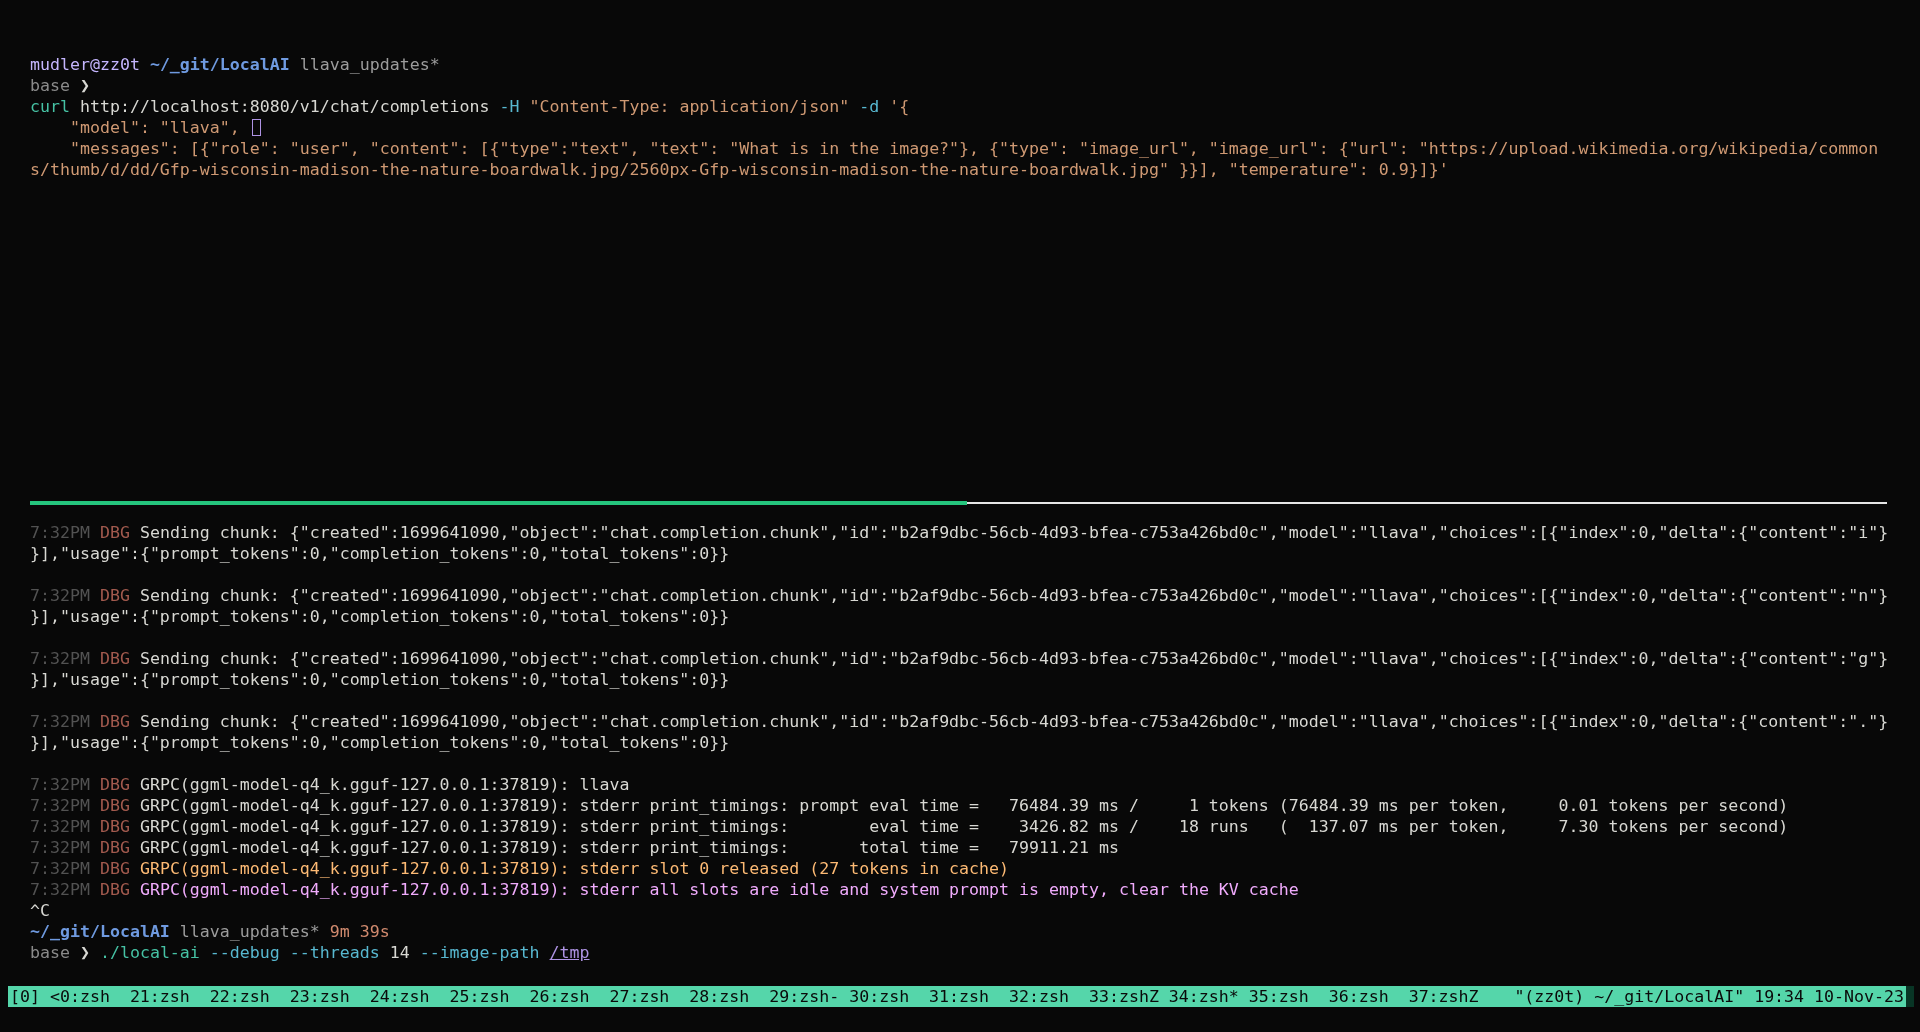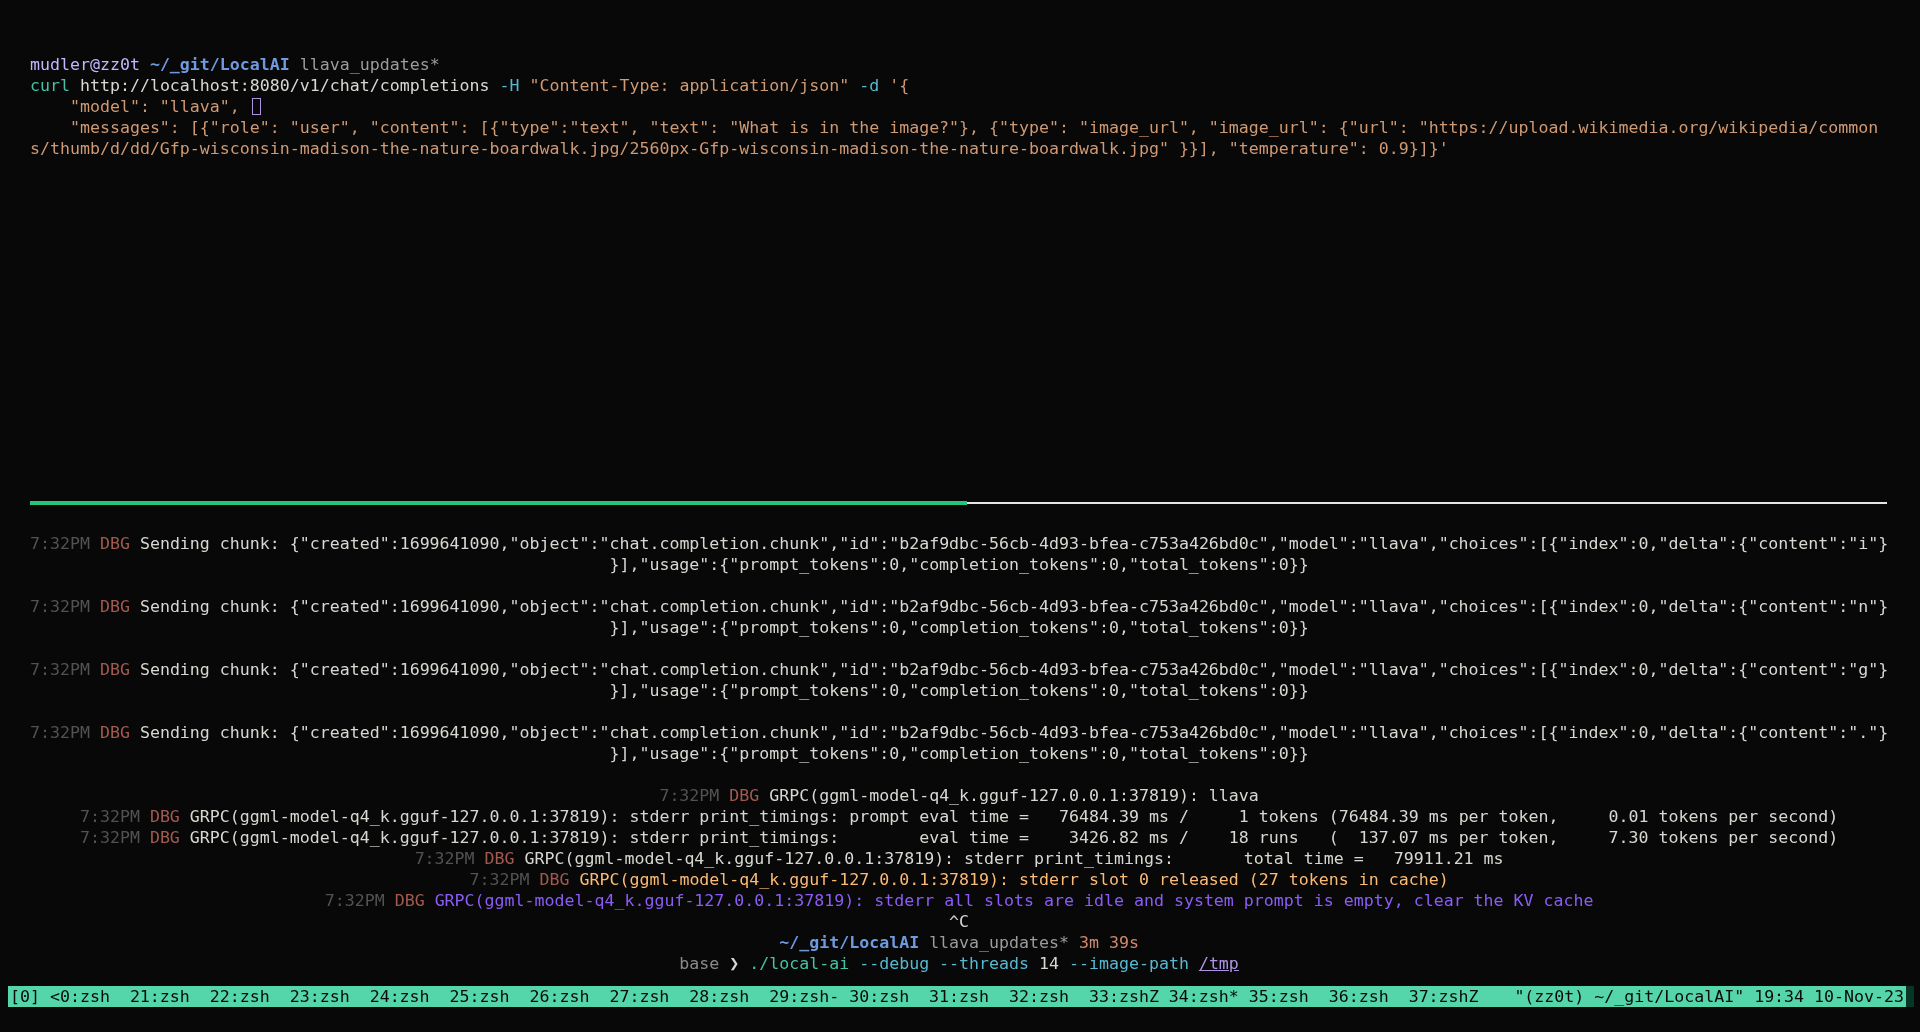"base ❯" div.line { html: none -> <div><span>base </span><span>❯</span></div> }
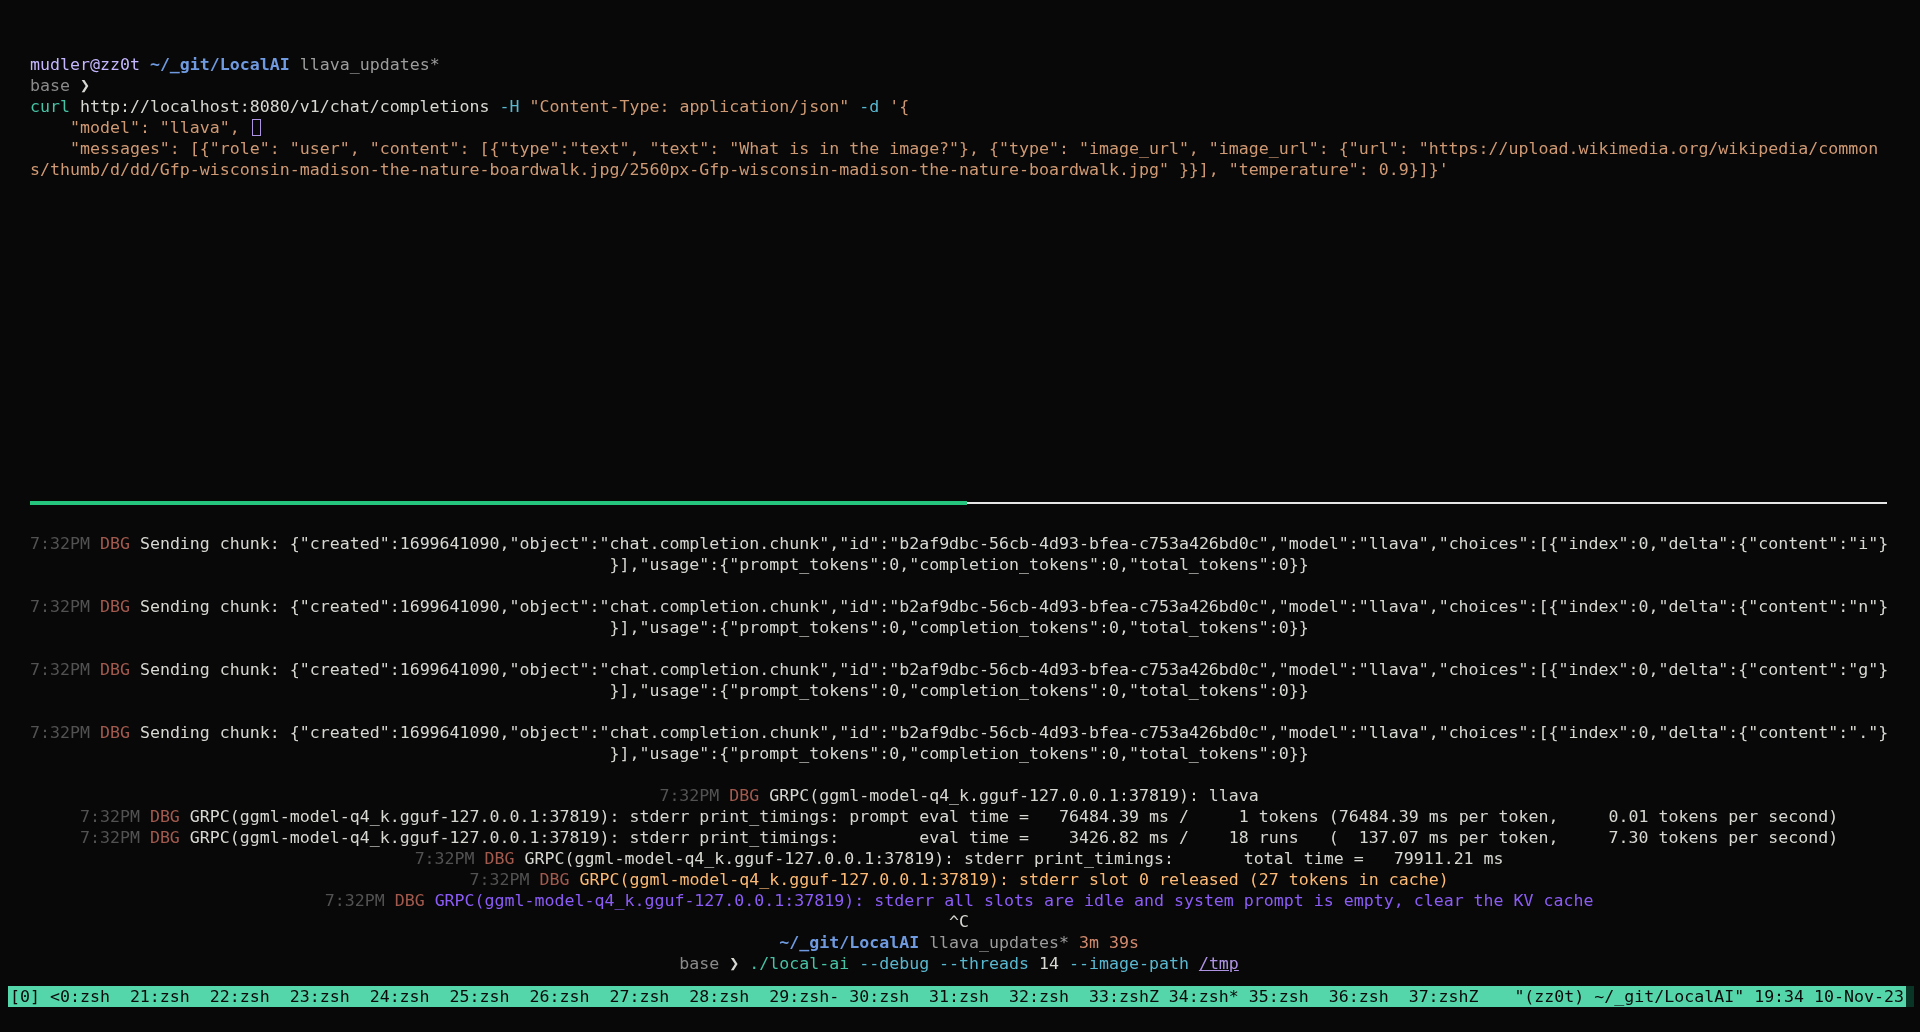"7:32PM DBG Sending chunk:" #bottom-block { text-align: center -> none; top: 533px -> 522px }
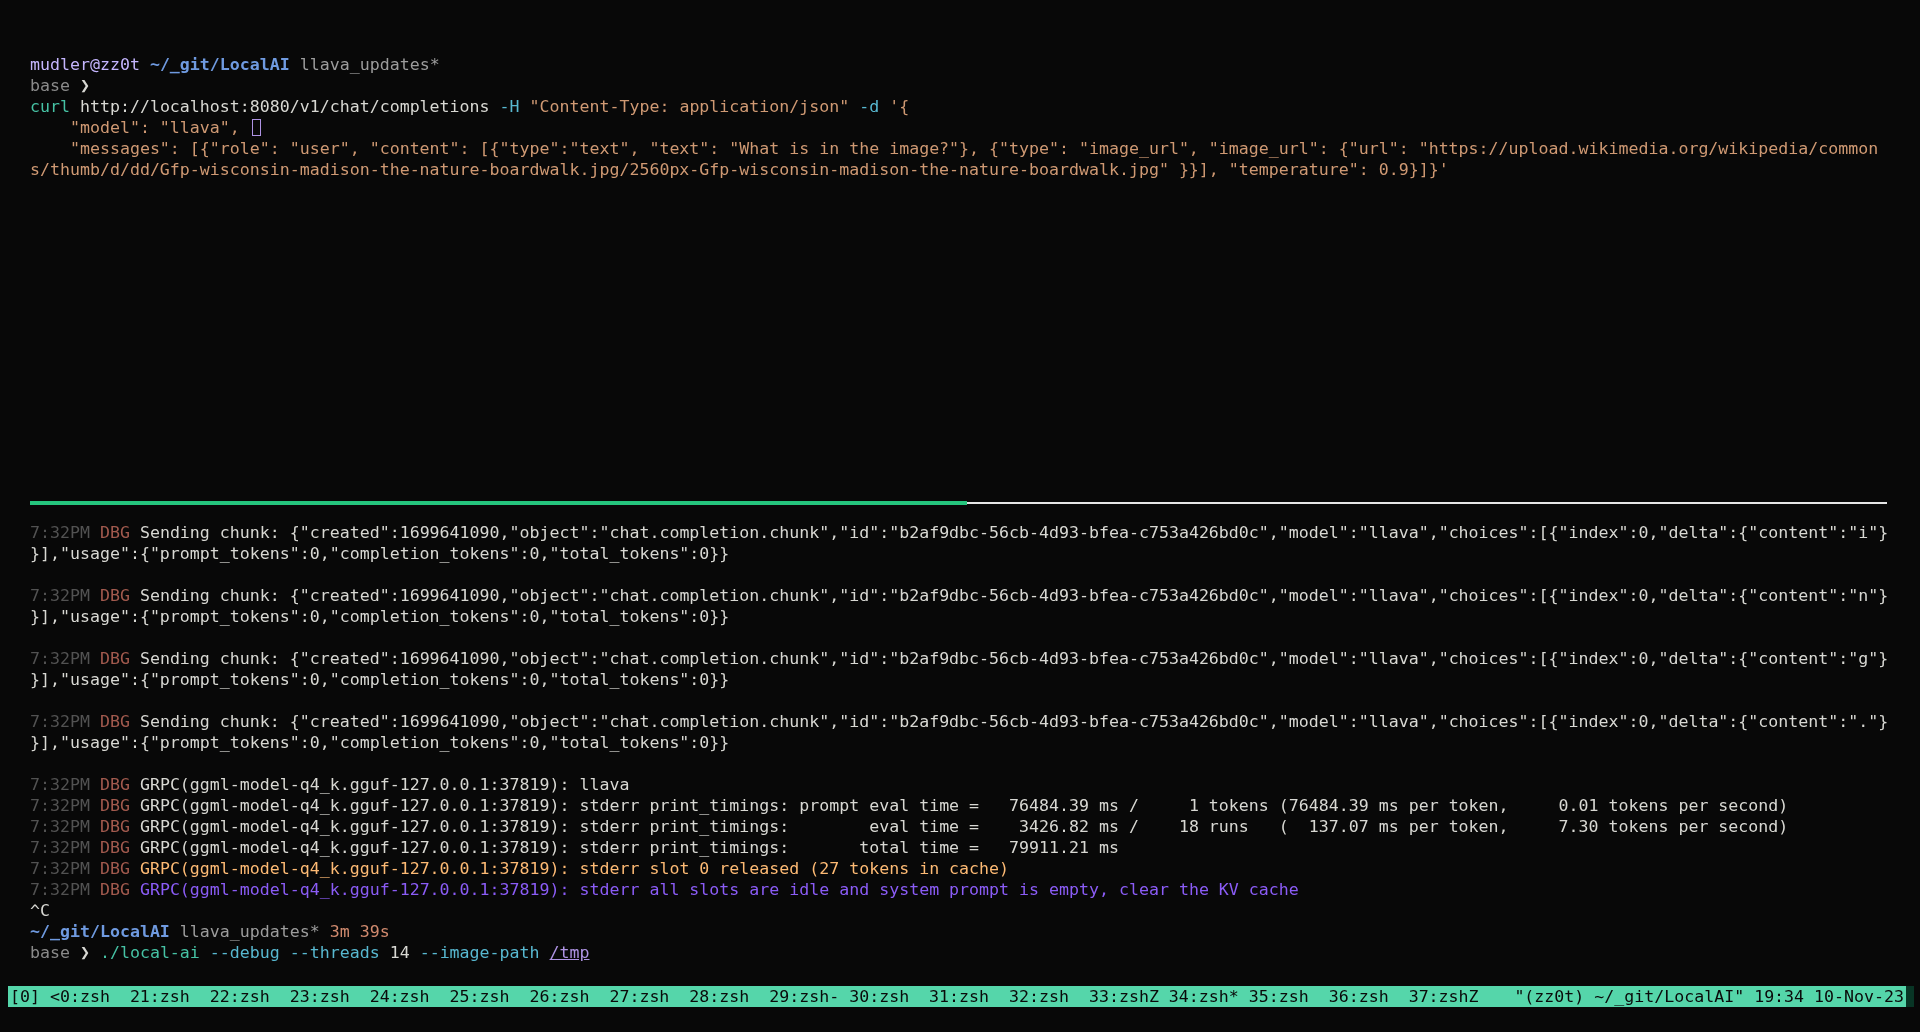"GRPC(ggml-model-q4_k.gguf-127.0.0.1:37819): stderr all" span { color: #8b5cf6 -> #f0abfc }
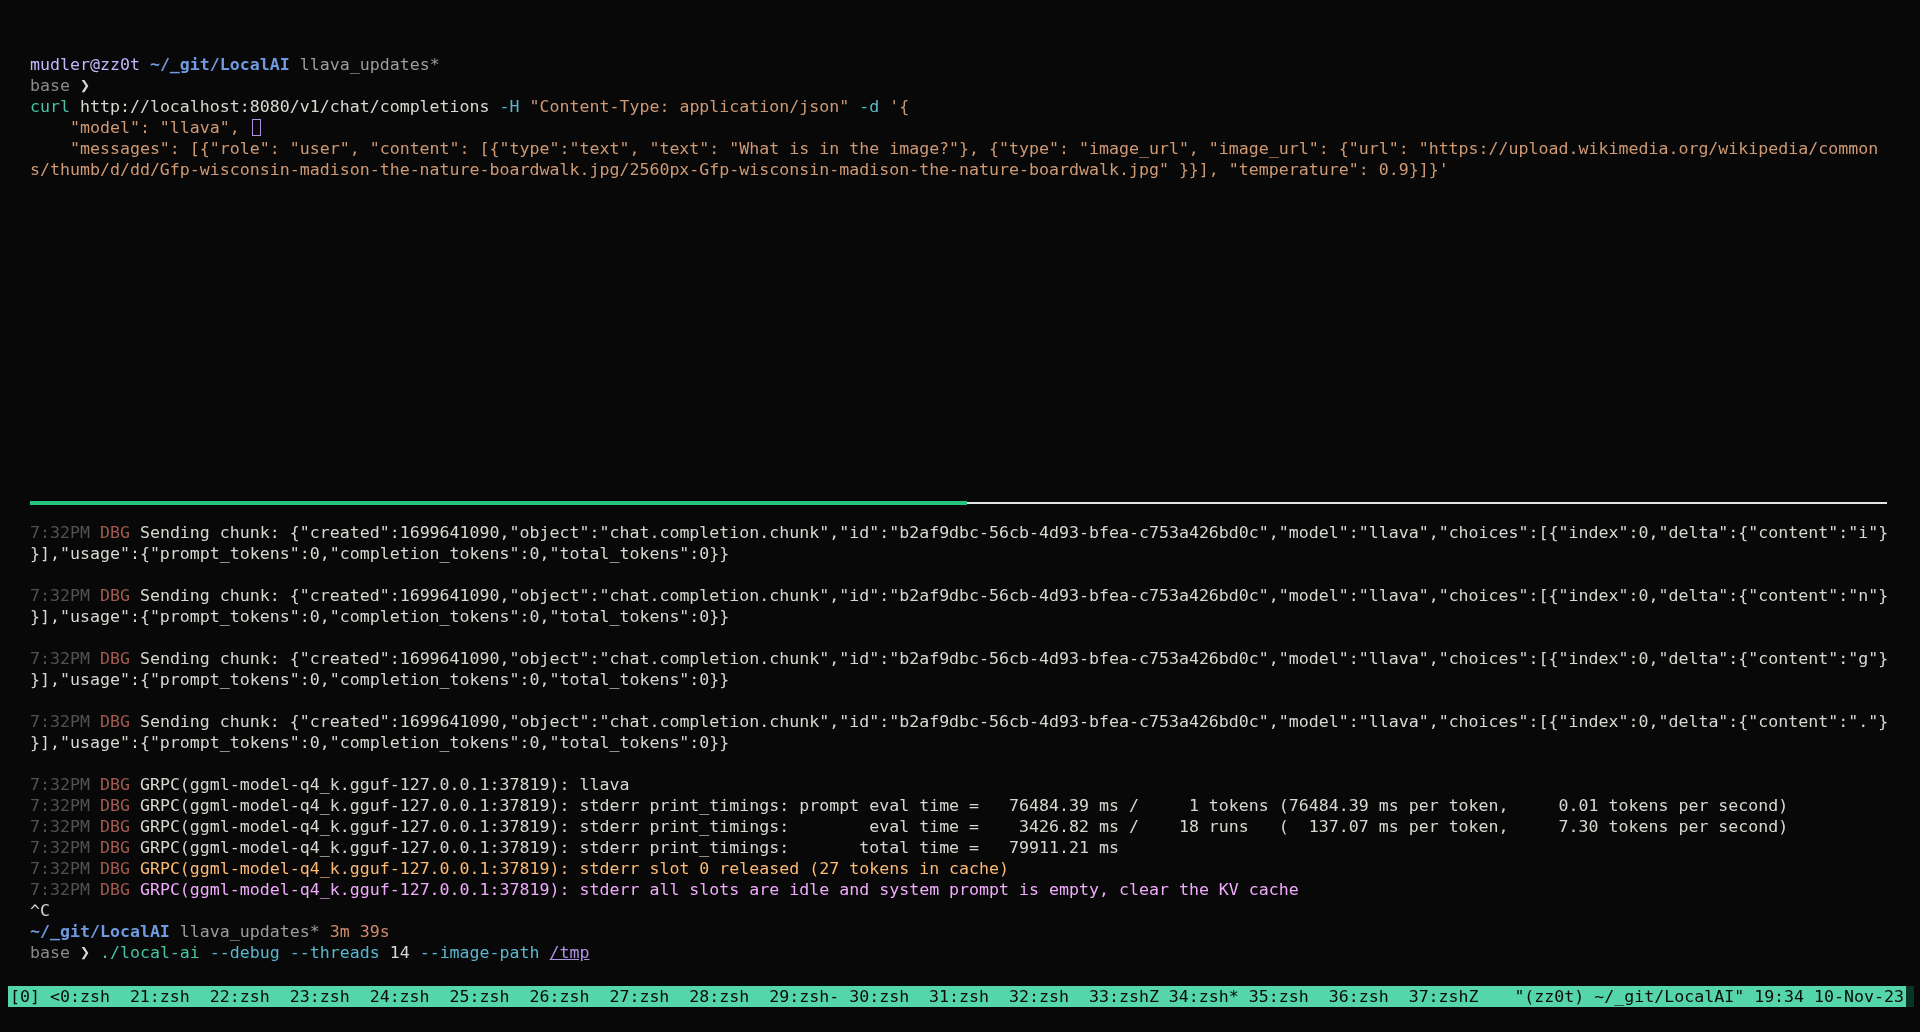"3m 39s" span { text: 3m -> 9m }
